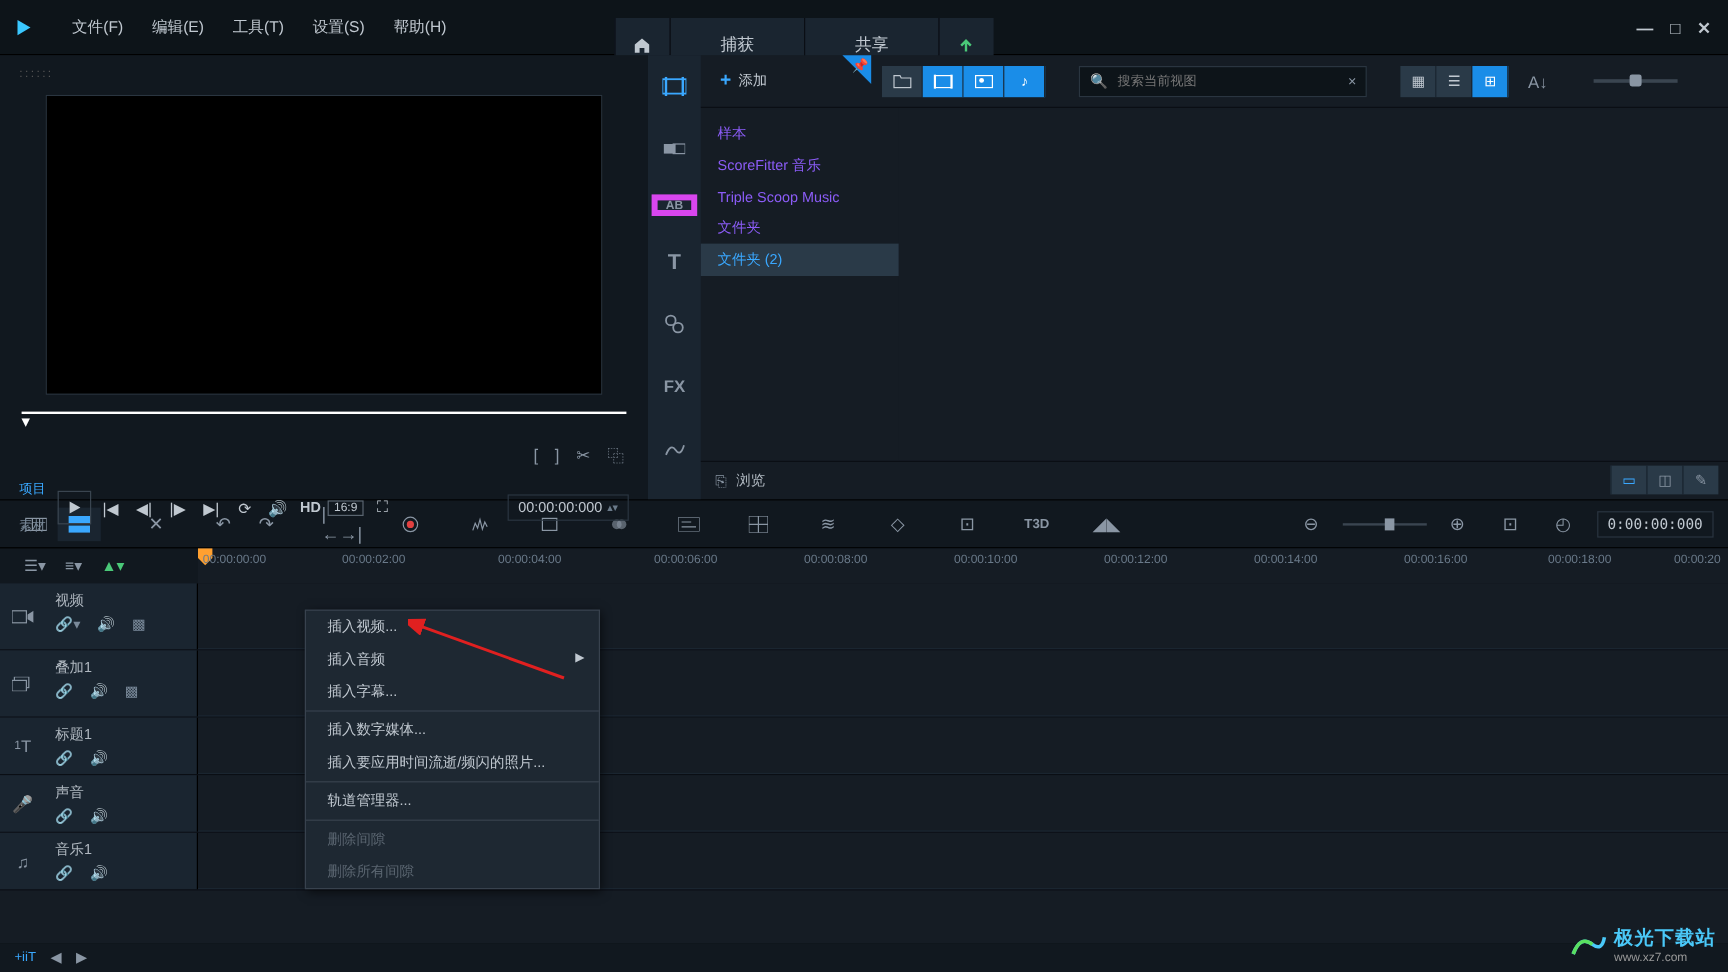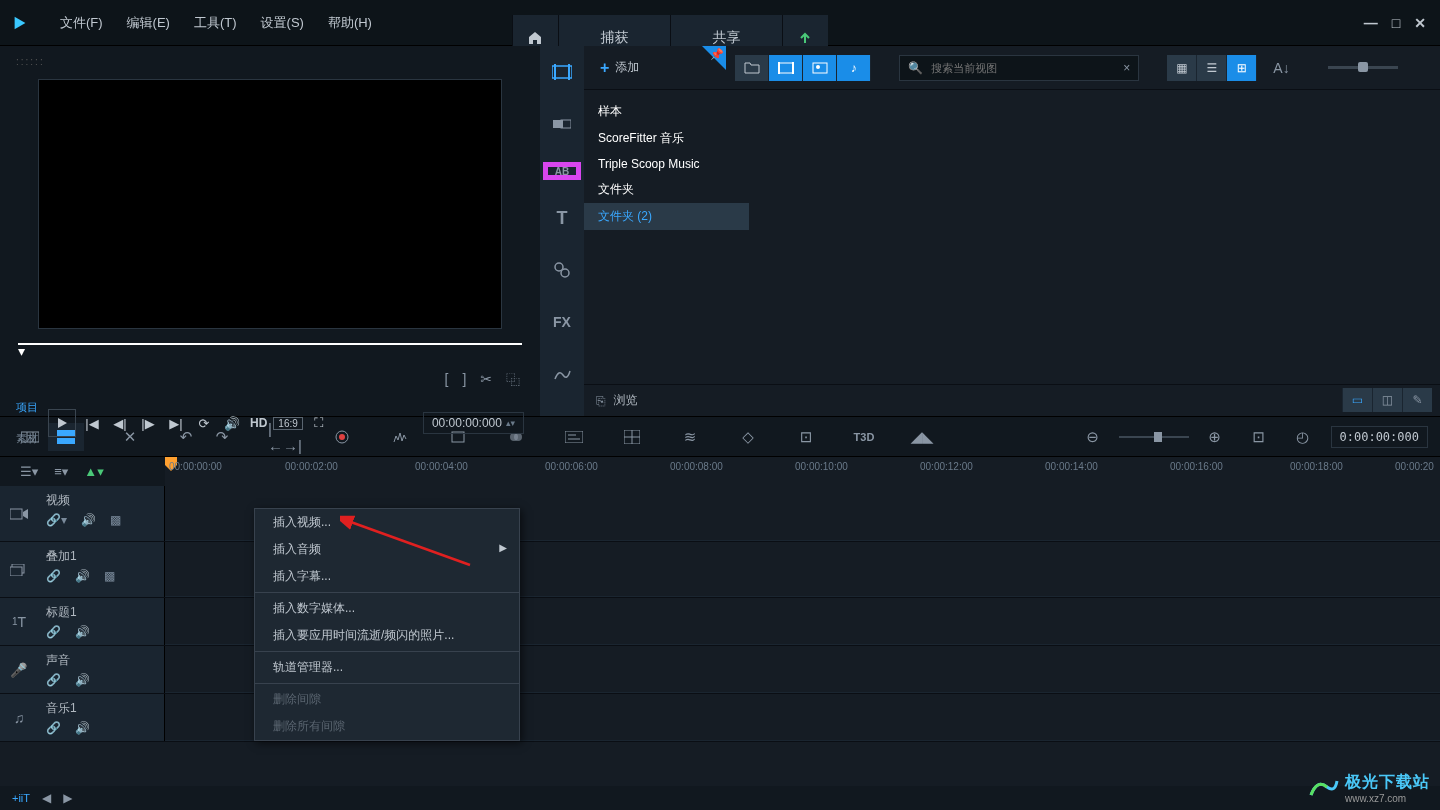"样本" .folder-item { color: #ffffff -> #8b5cf6 }
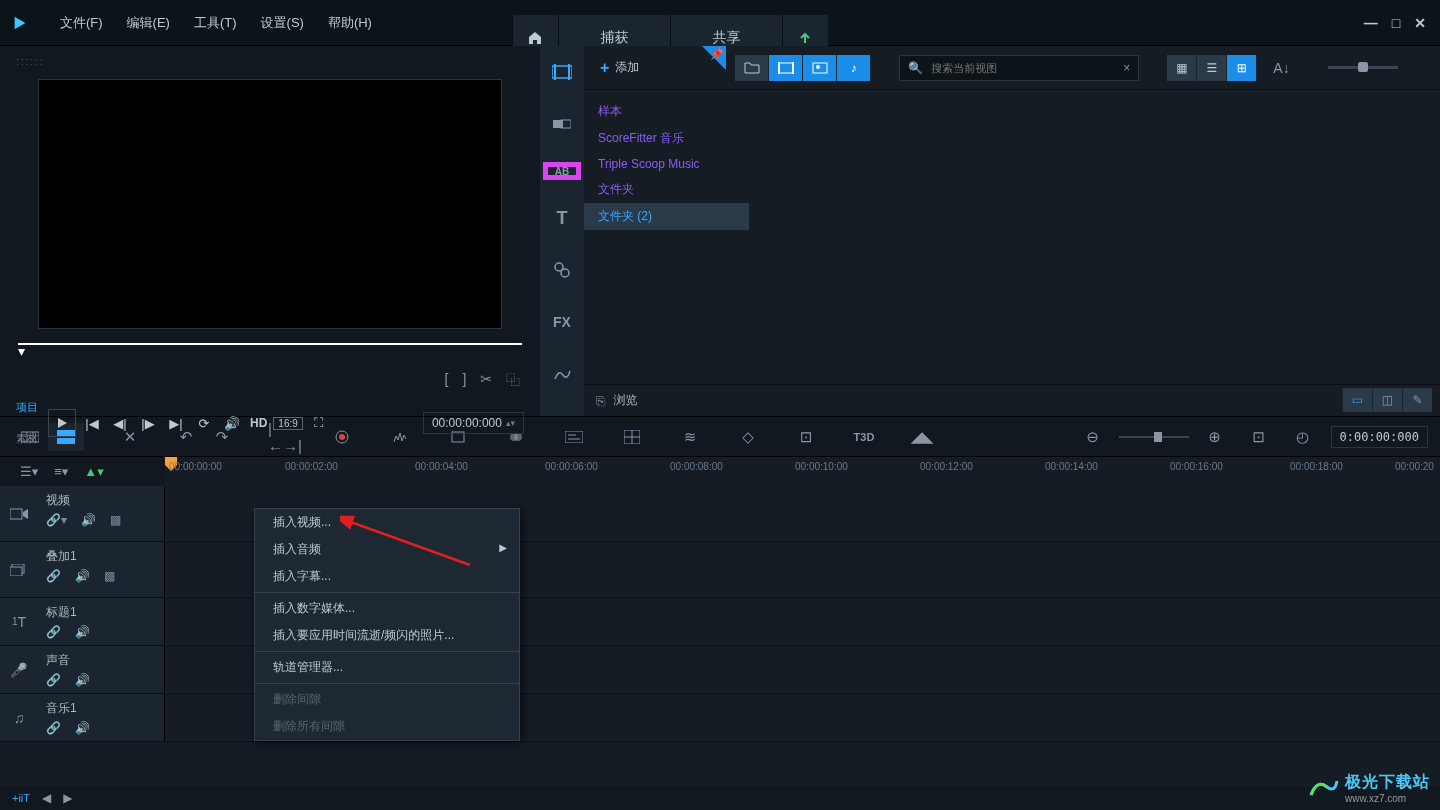"插入视频..." .context-menu { width: 266px -> 246px }
